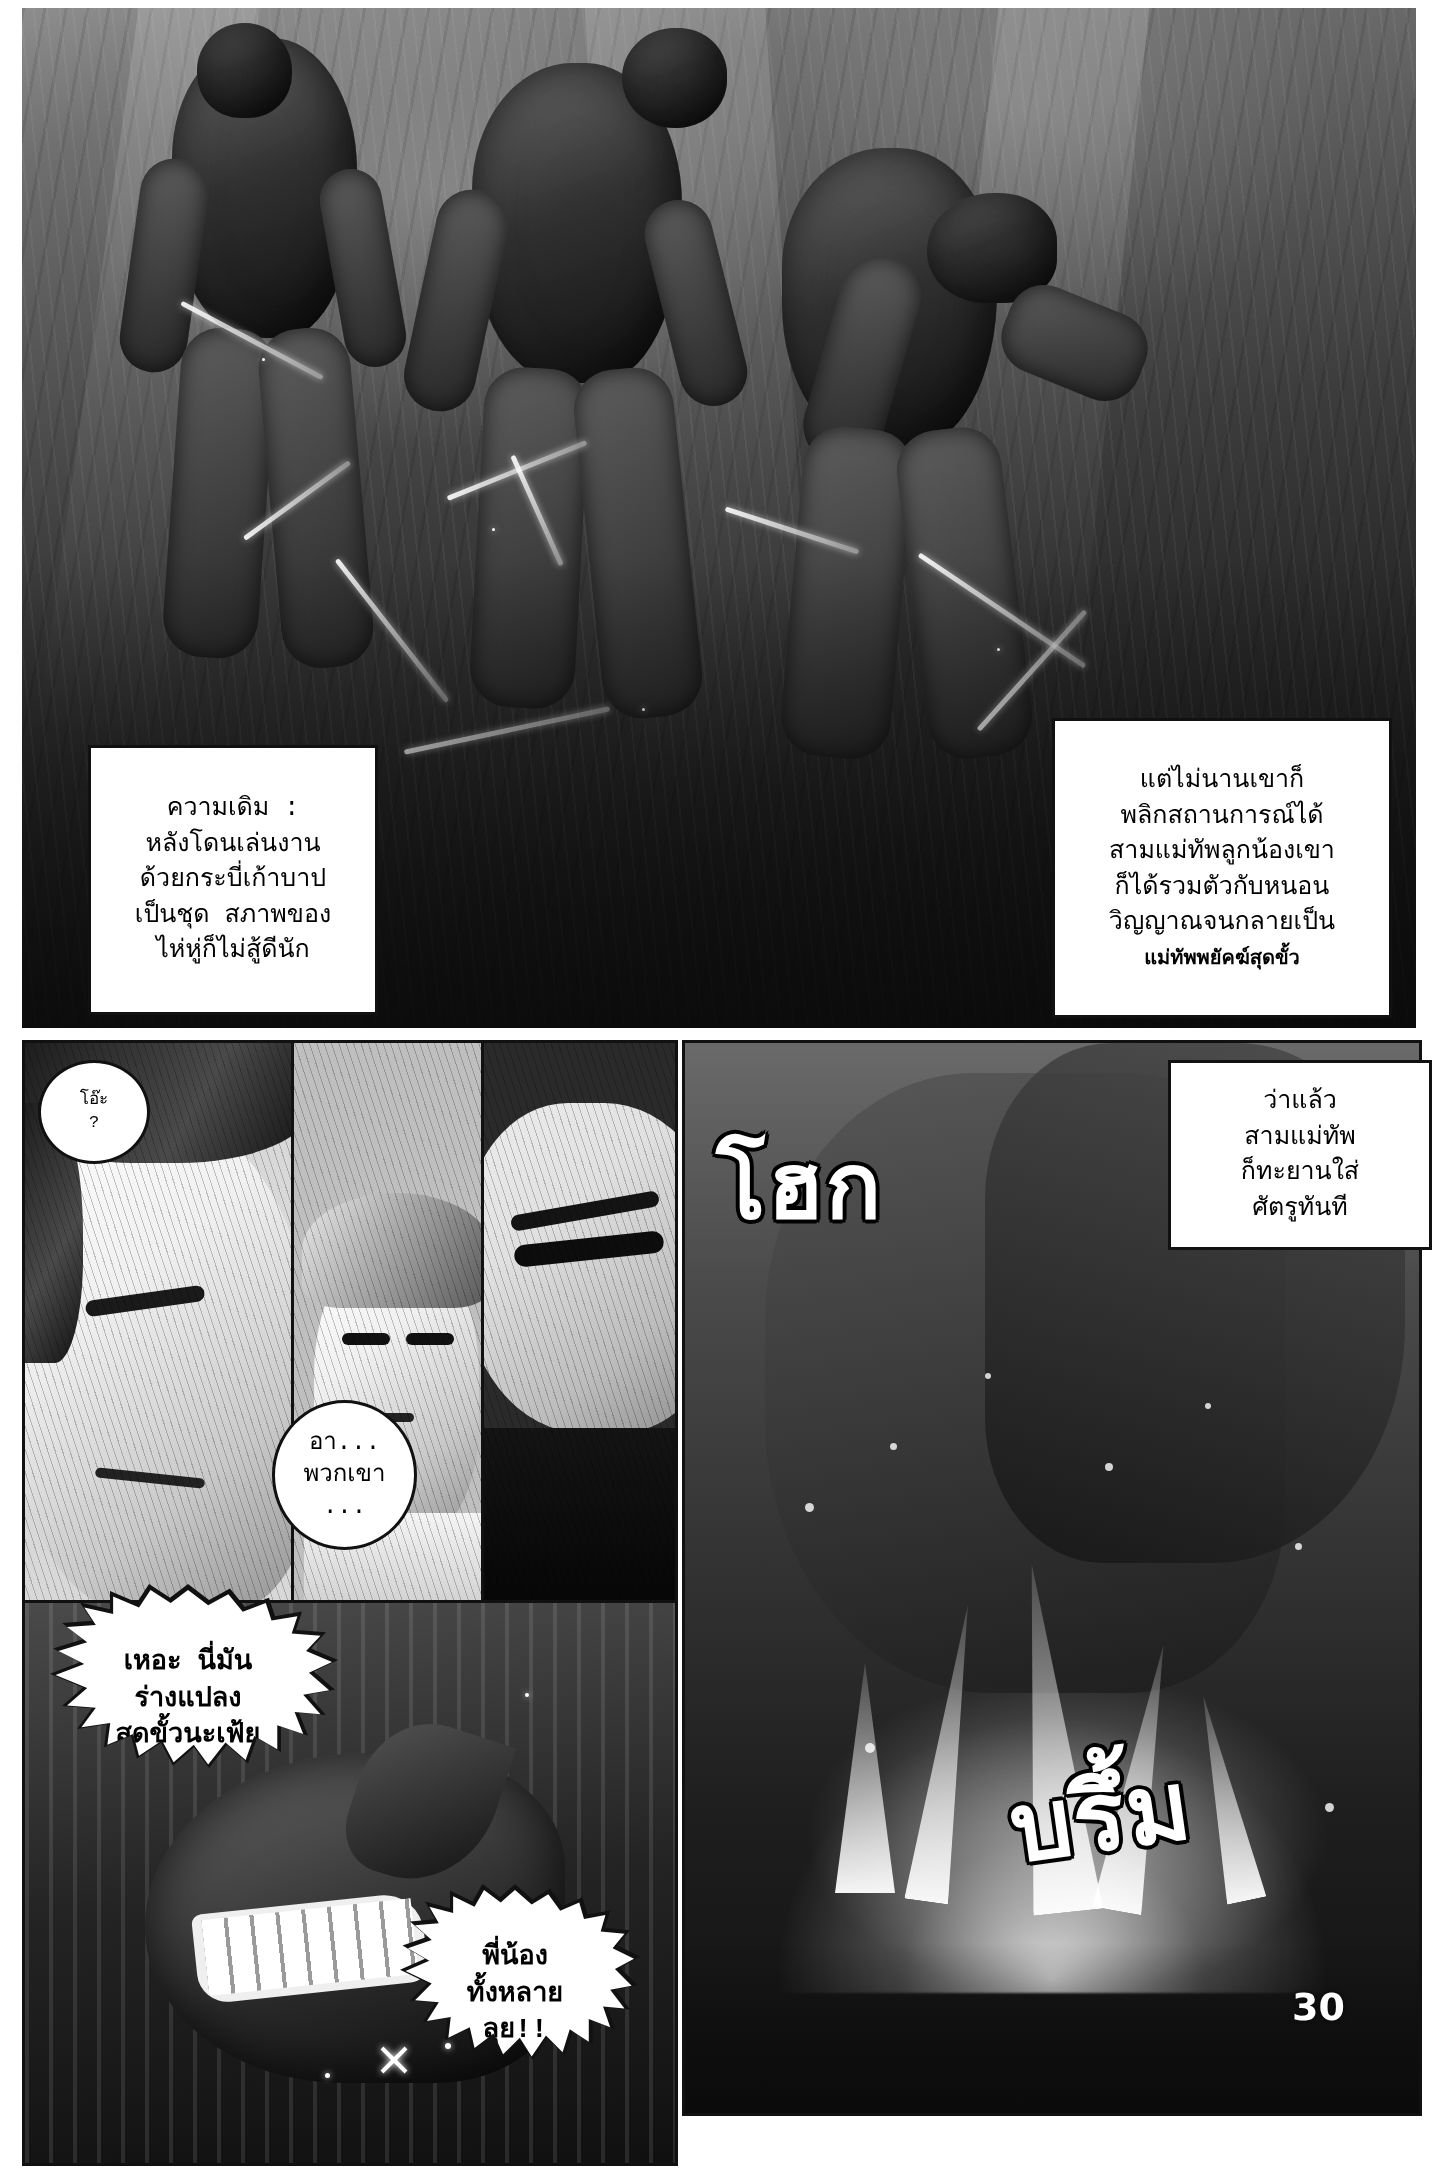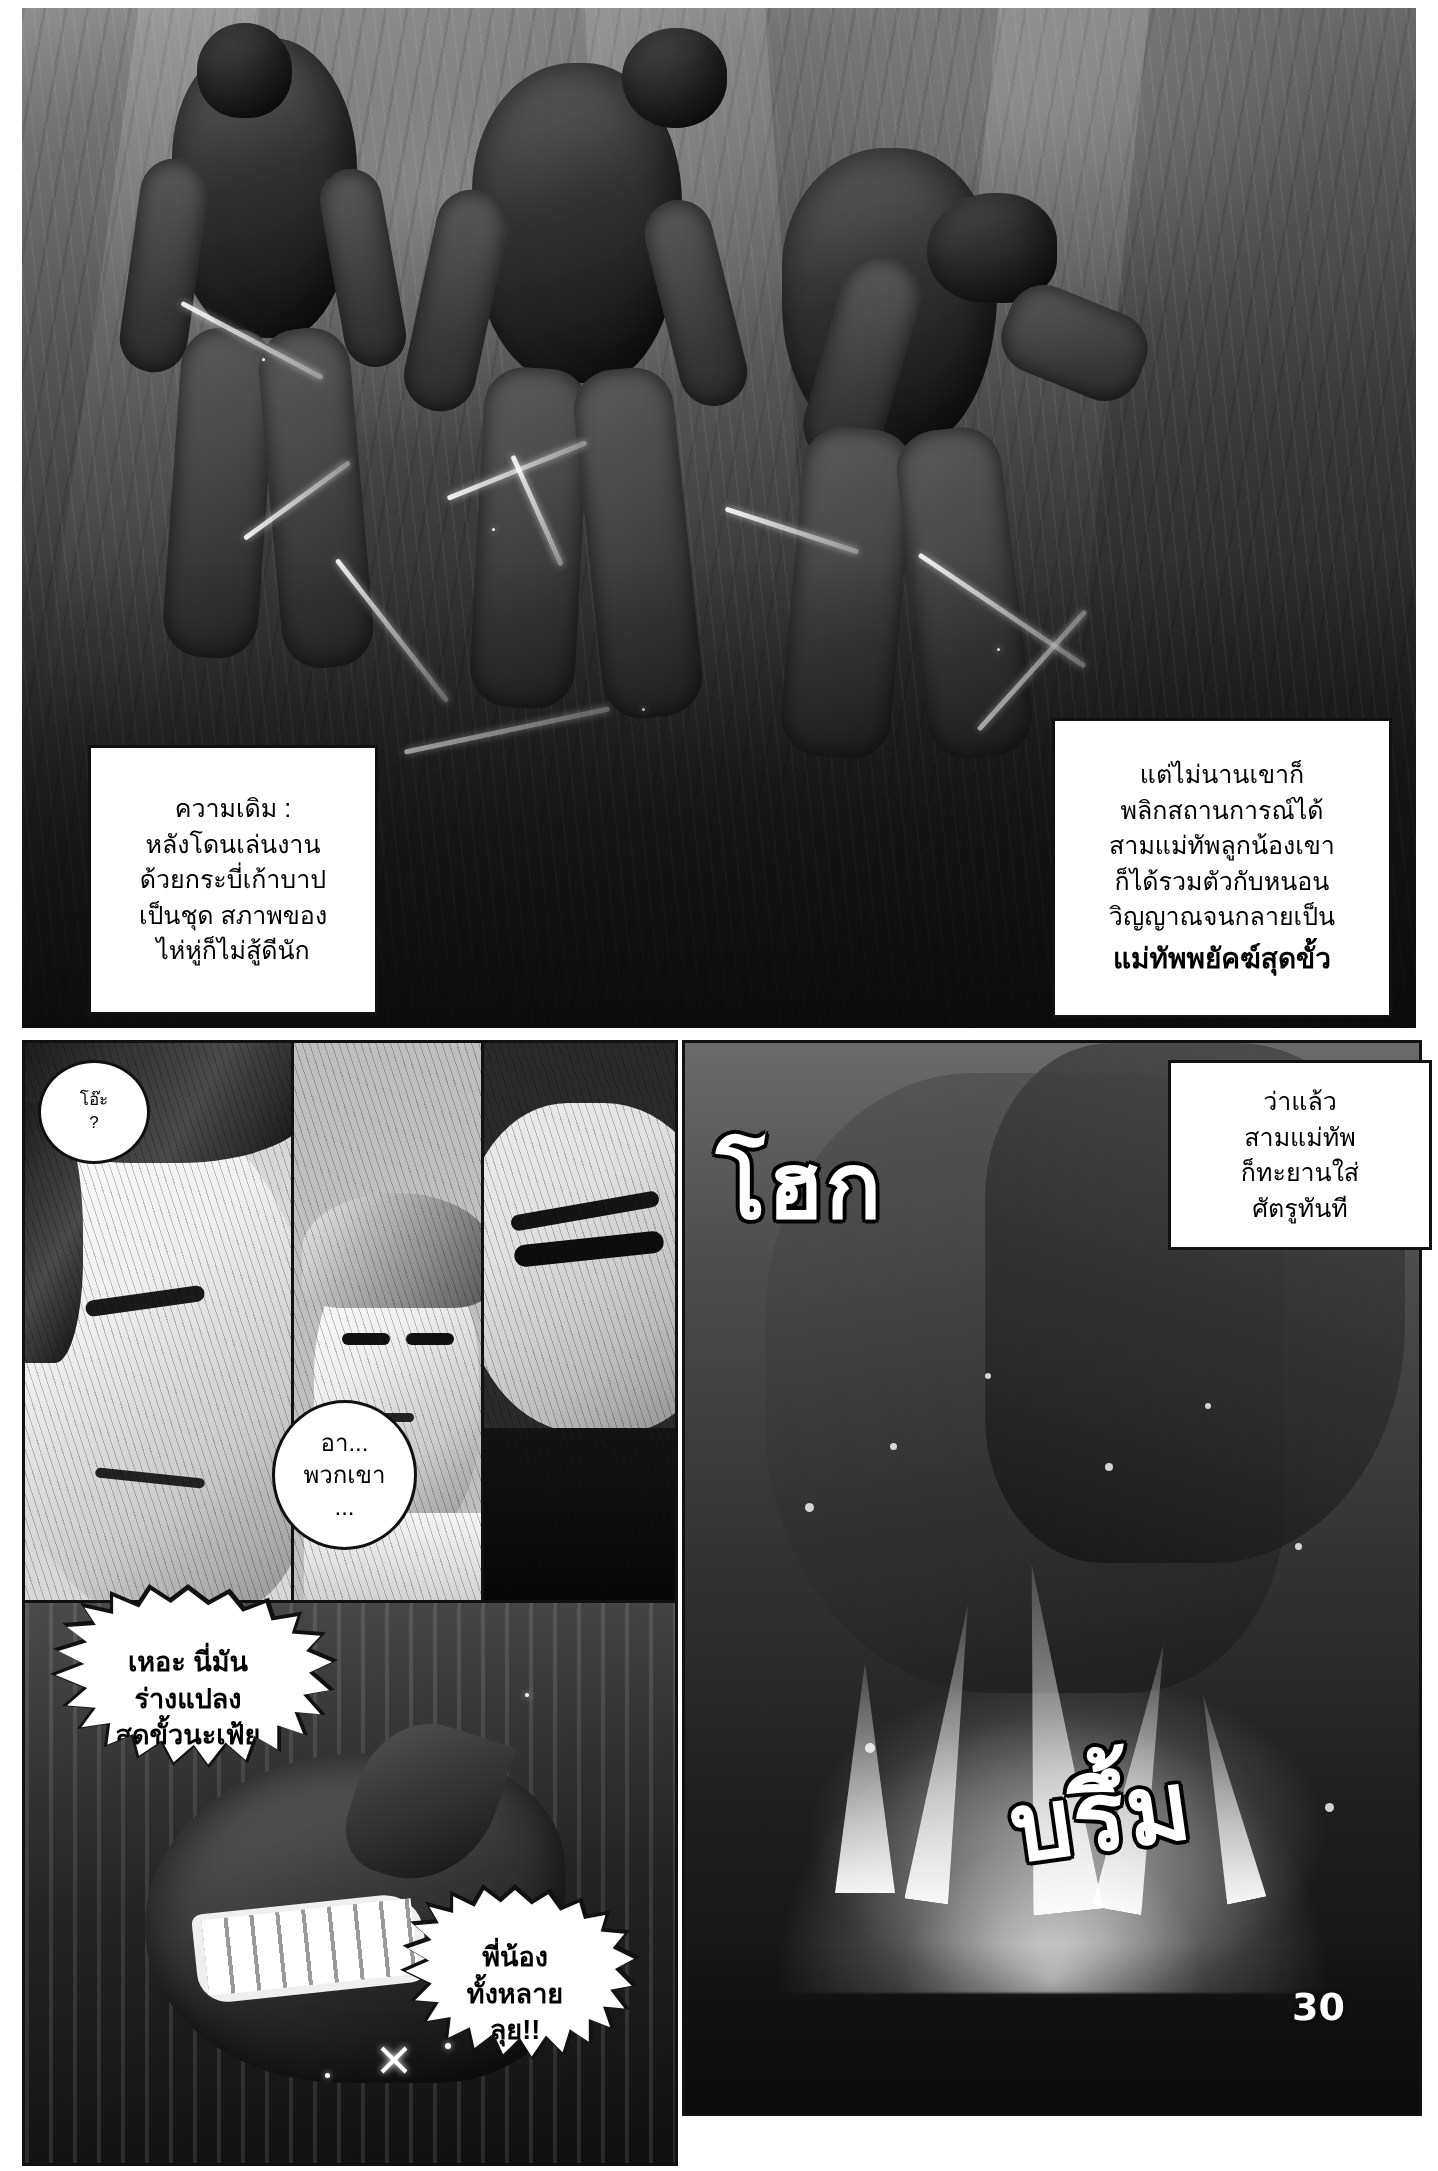"แต่ไม่นานเขาก็" .txt { font-family: Liberation Sans, sans-serif -> Liberation Mono, monospace }
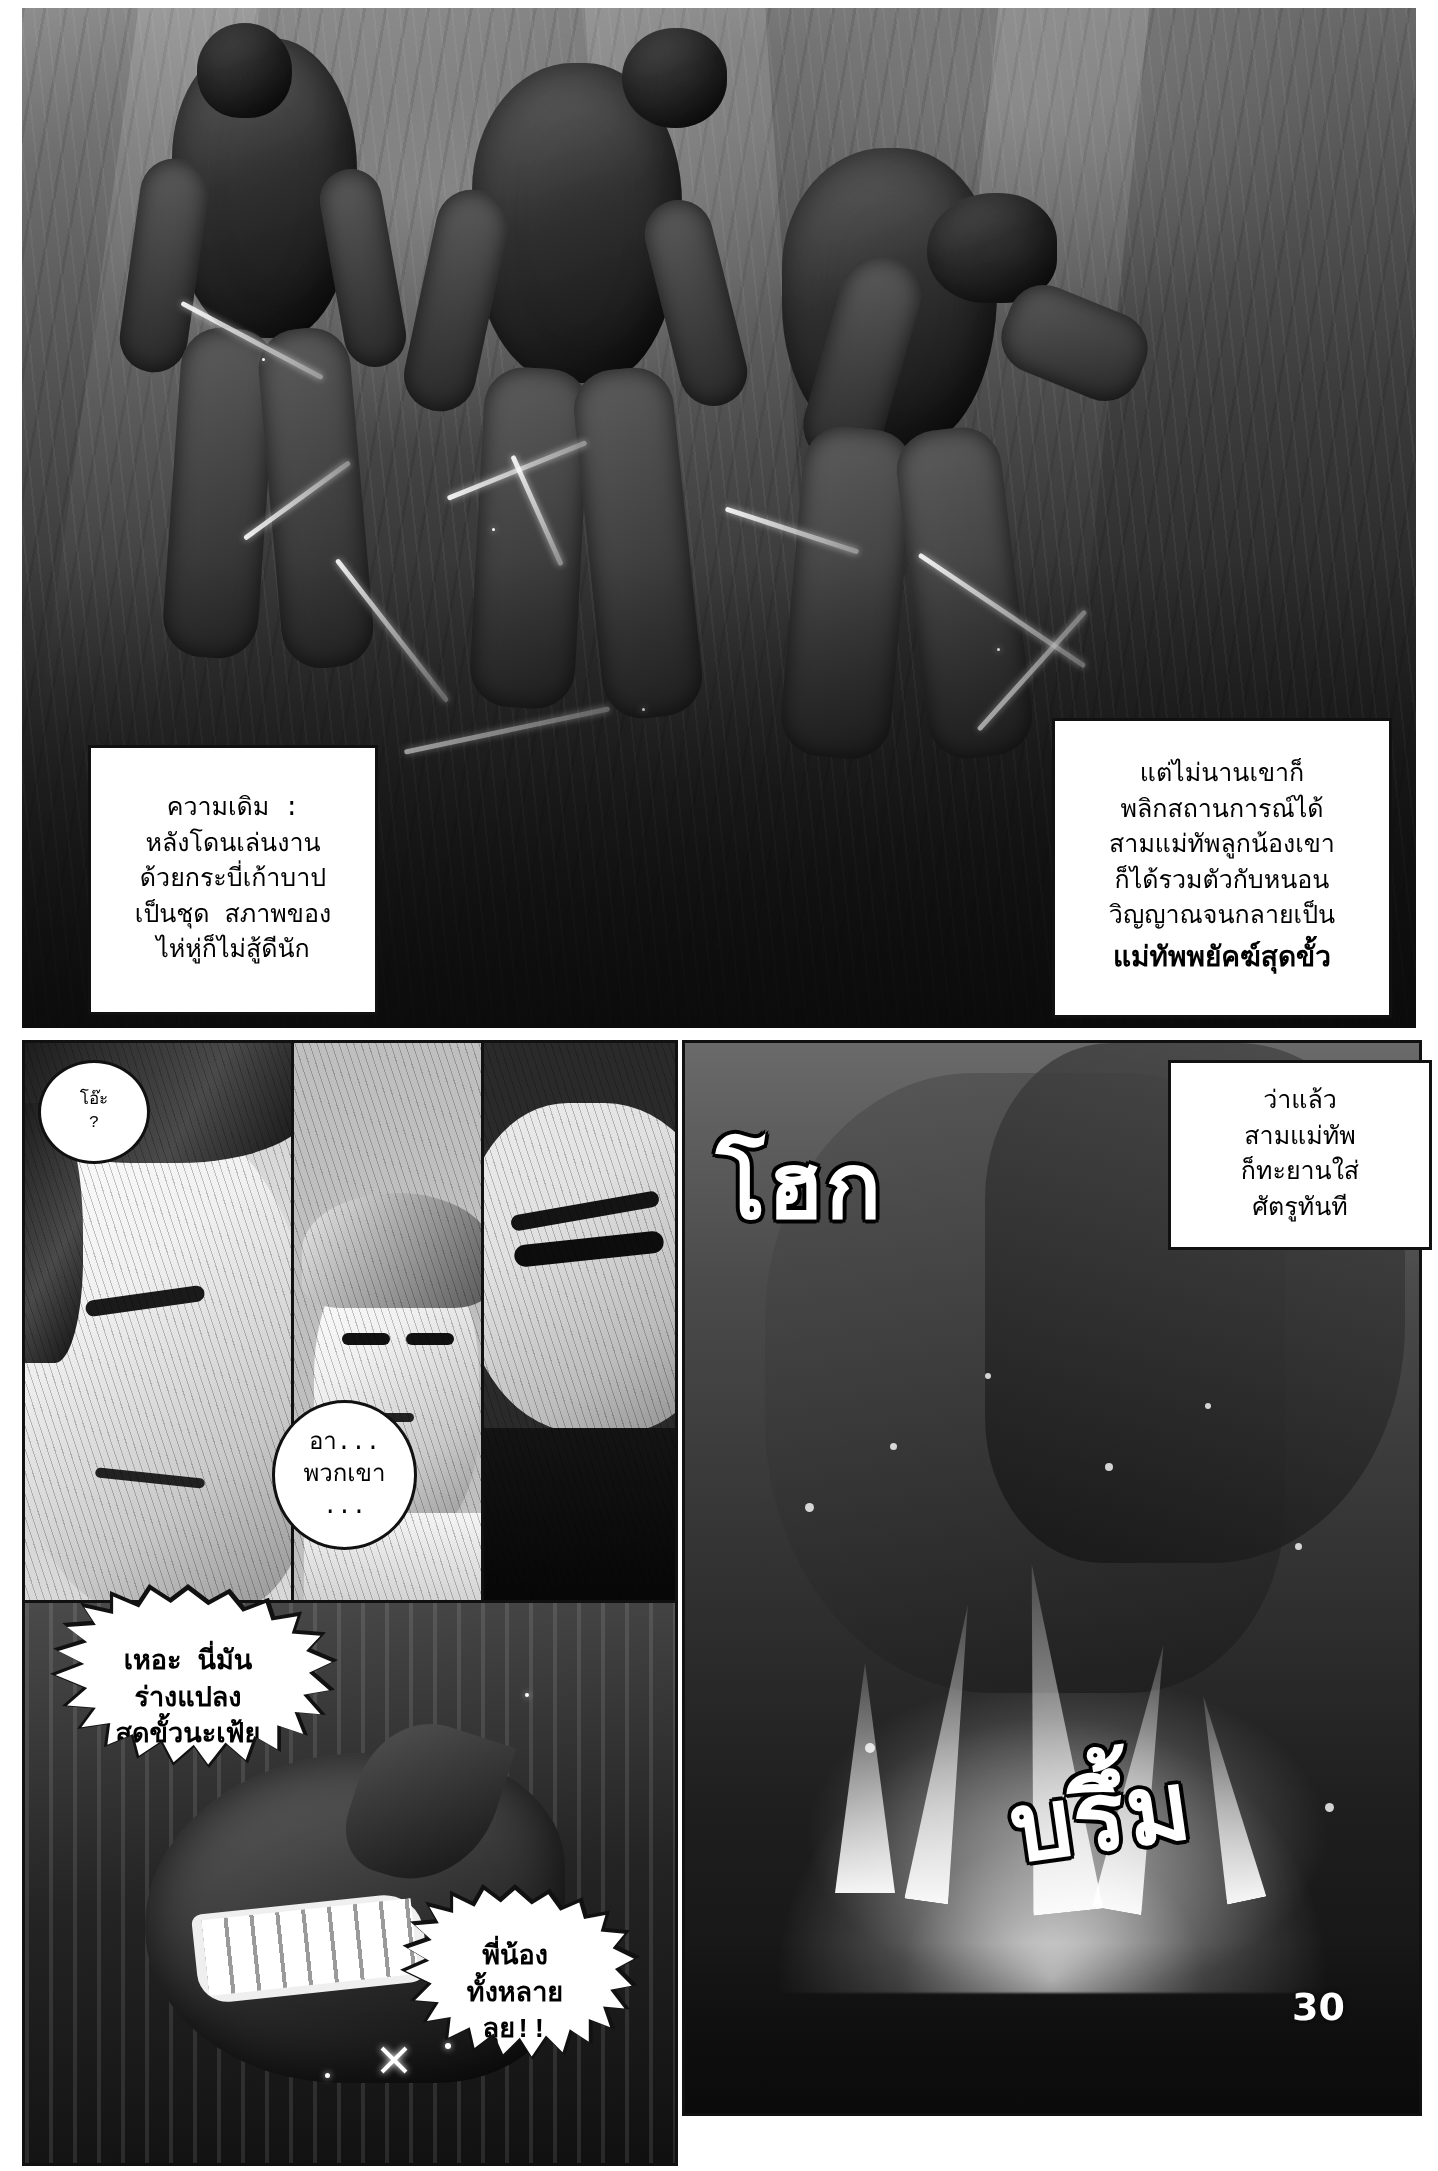"แม่ทัพพยัคฆ์สุดขั้ว" div.txt { font-size: 28px -> 20px }
